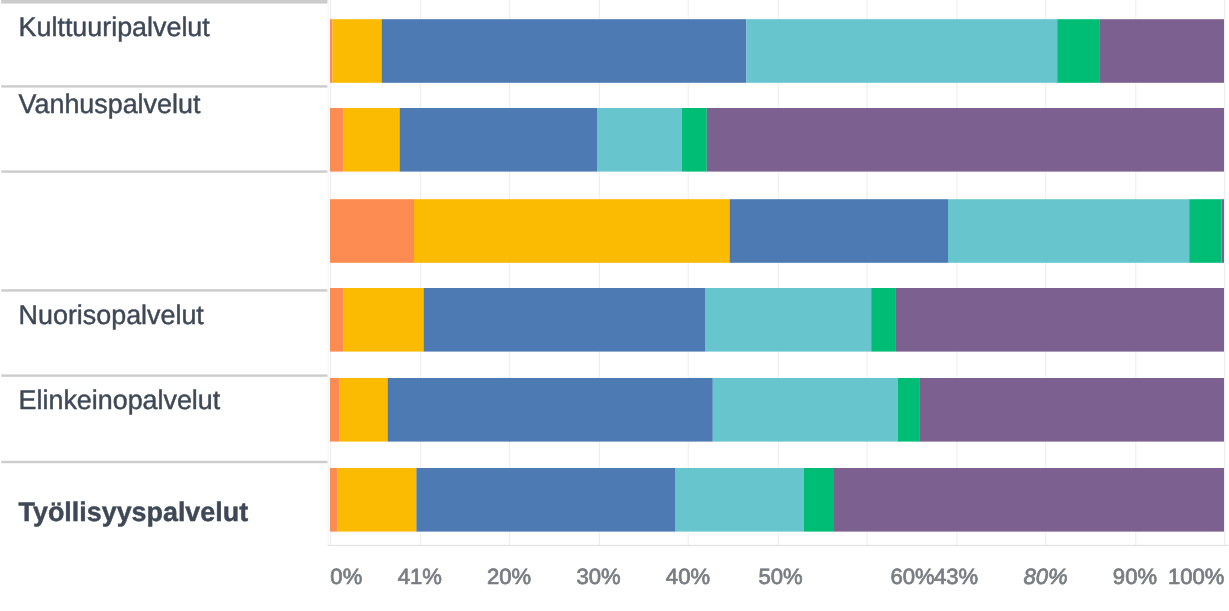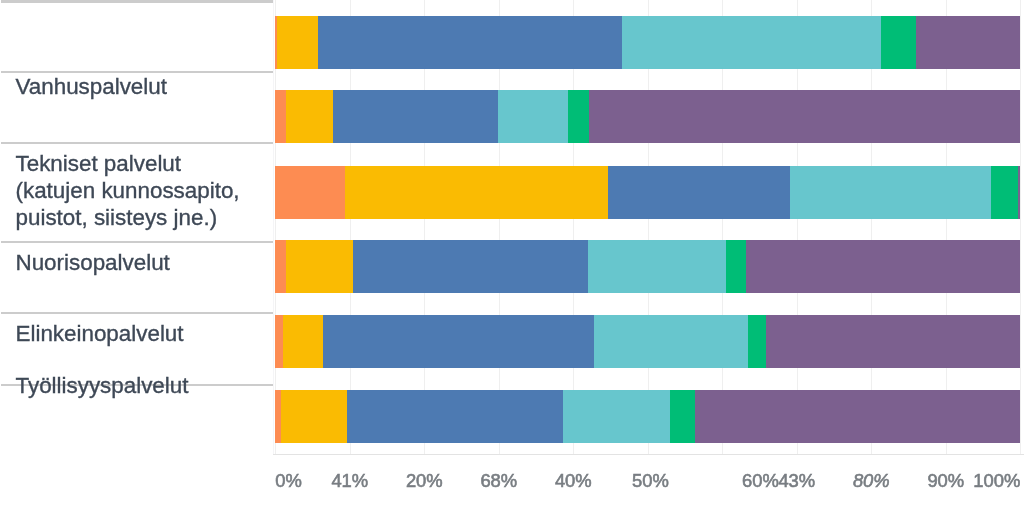"Kulttuuripalvelut" div.rowlabel { html: none -> <div>Kulttuuripalvelut</div> }
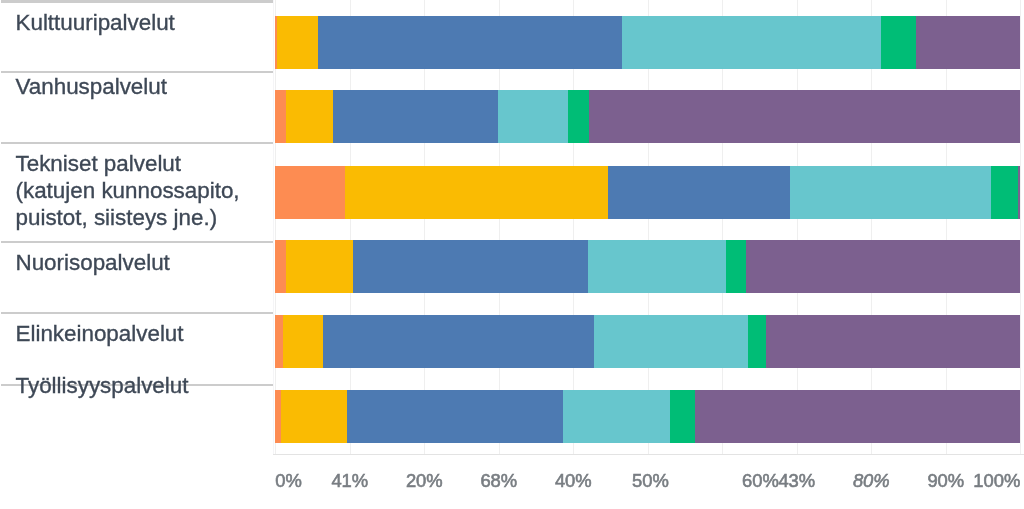"Tekniset palvelut" div.rowlabel { html: <div>Tekniset palvelut (katujen kunnossapito, puistot, siisteys jne.)</div> -> none }
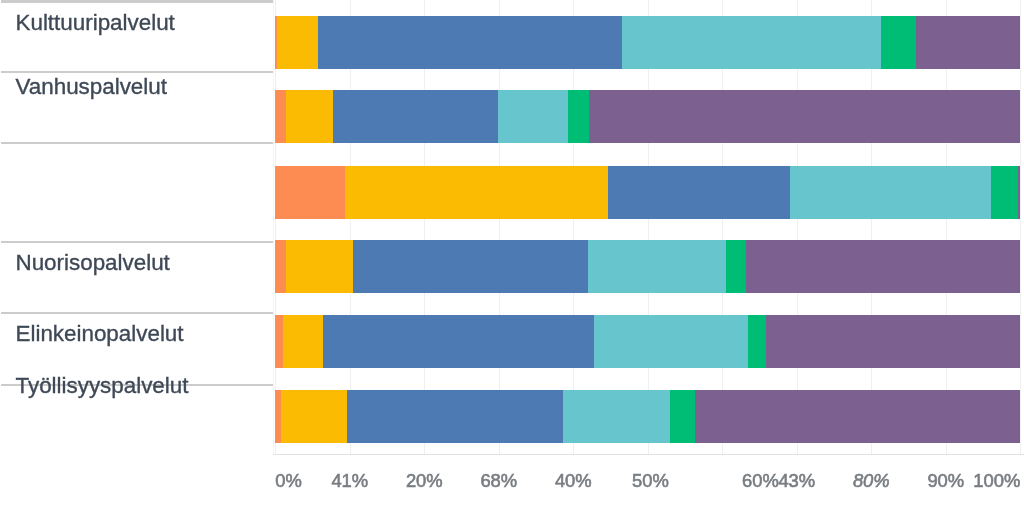"Työllisyyspalvelut" div.rowlabel { font-weight: none -> bold; top: 372px -> 413px }
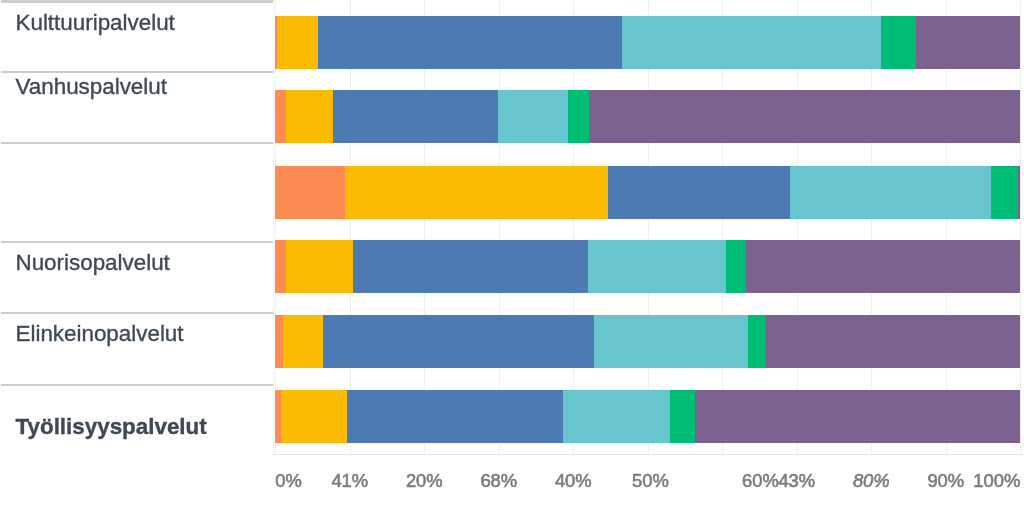"68%" div.tick { text: 68% -> 30% }
